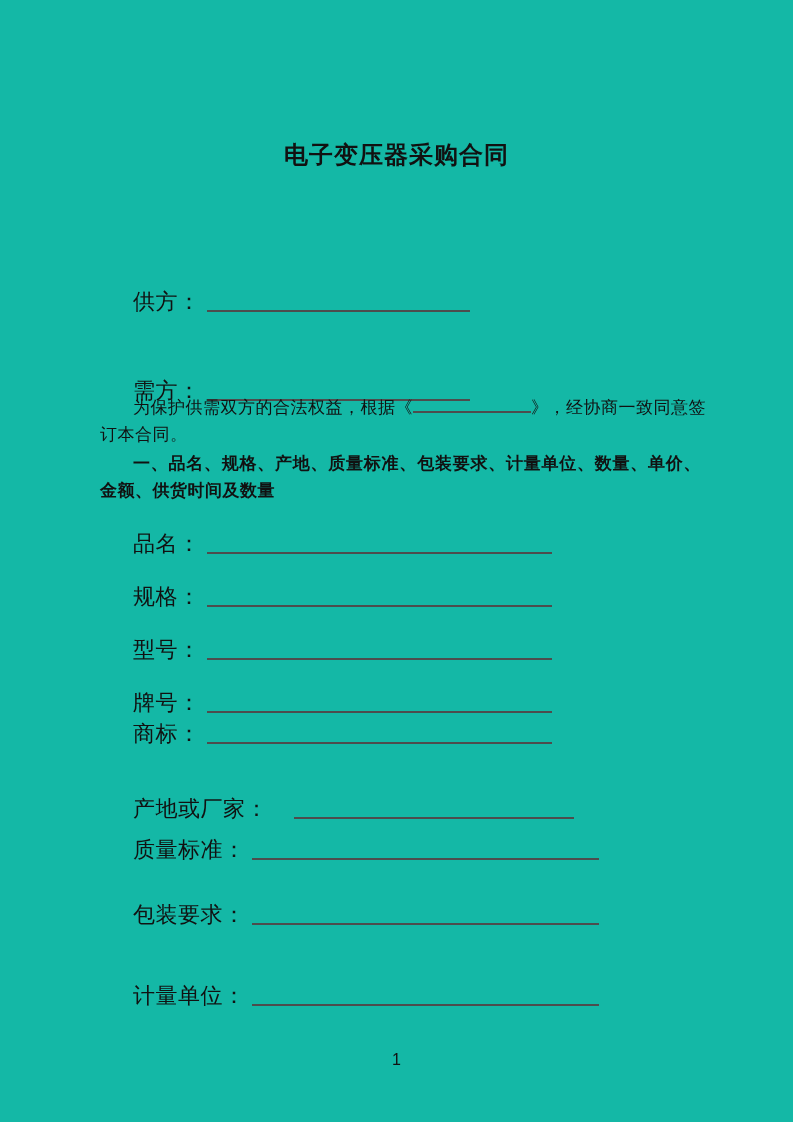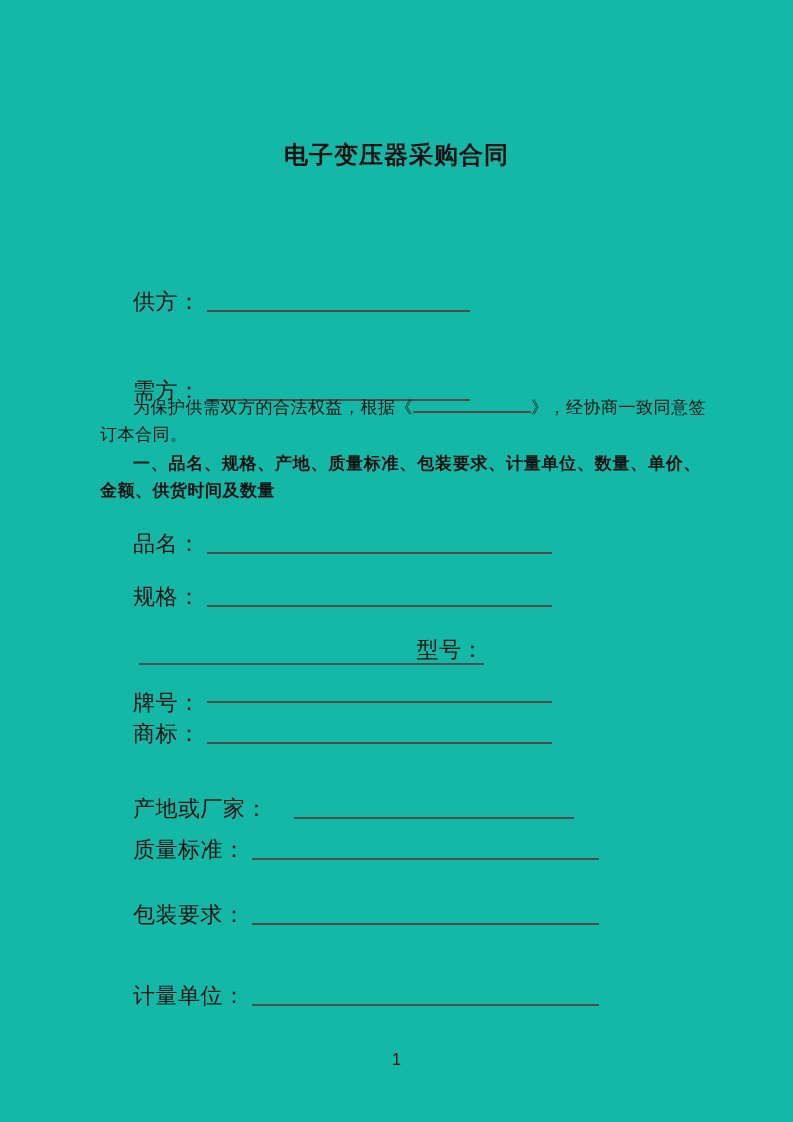"型号：" .row-item-2 { flex-direction: column -> none }
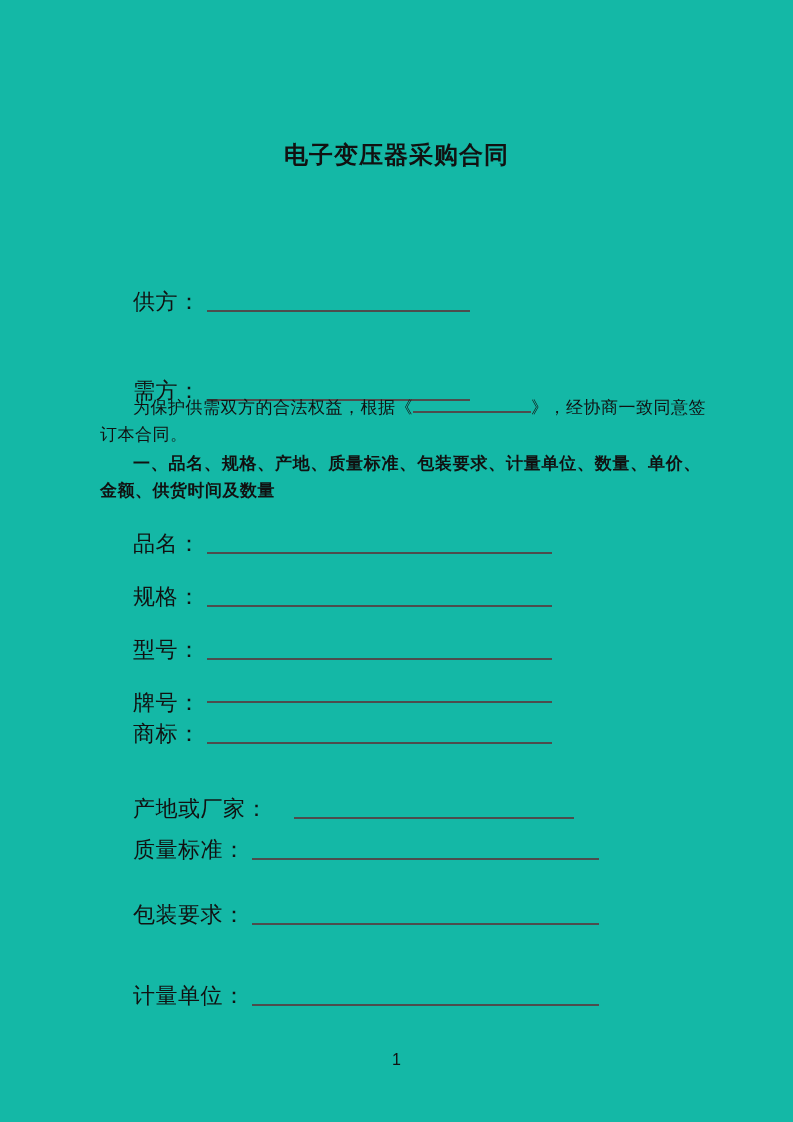"牌号：" .row-item-3 { align-items: center -> none }
